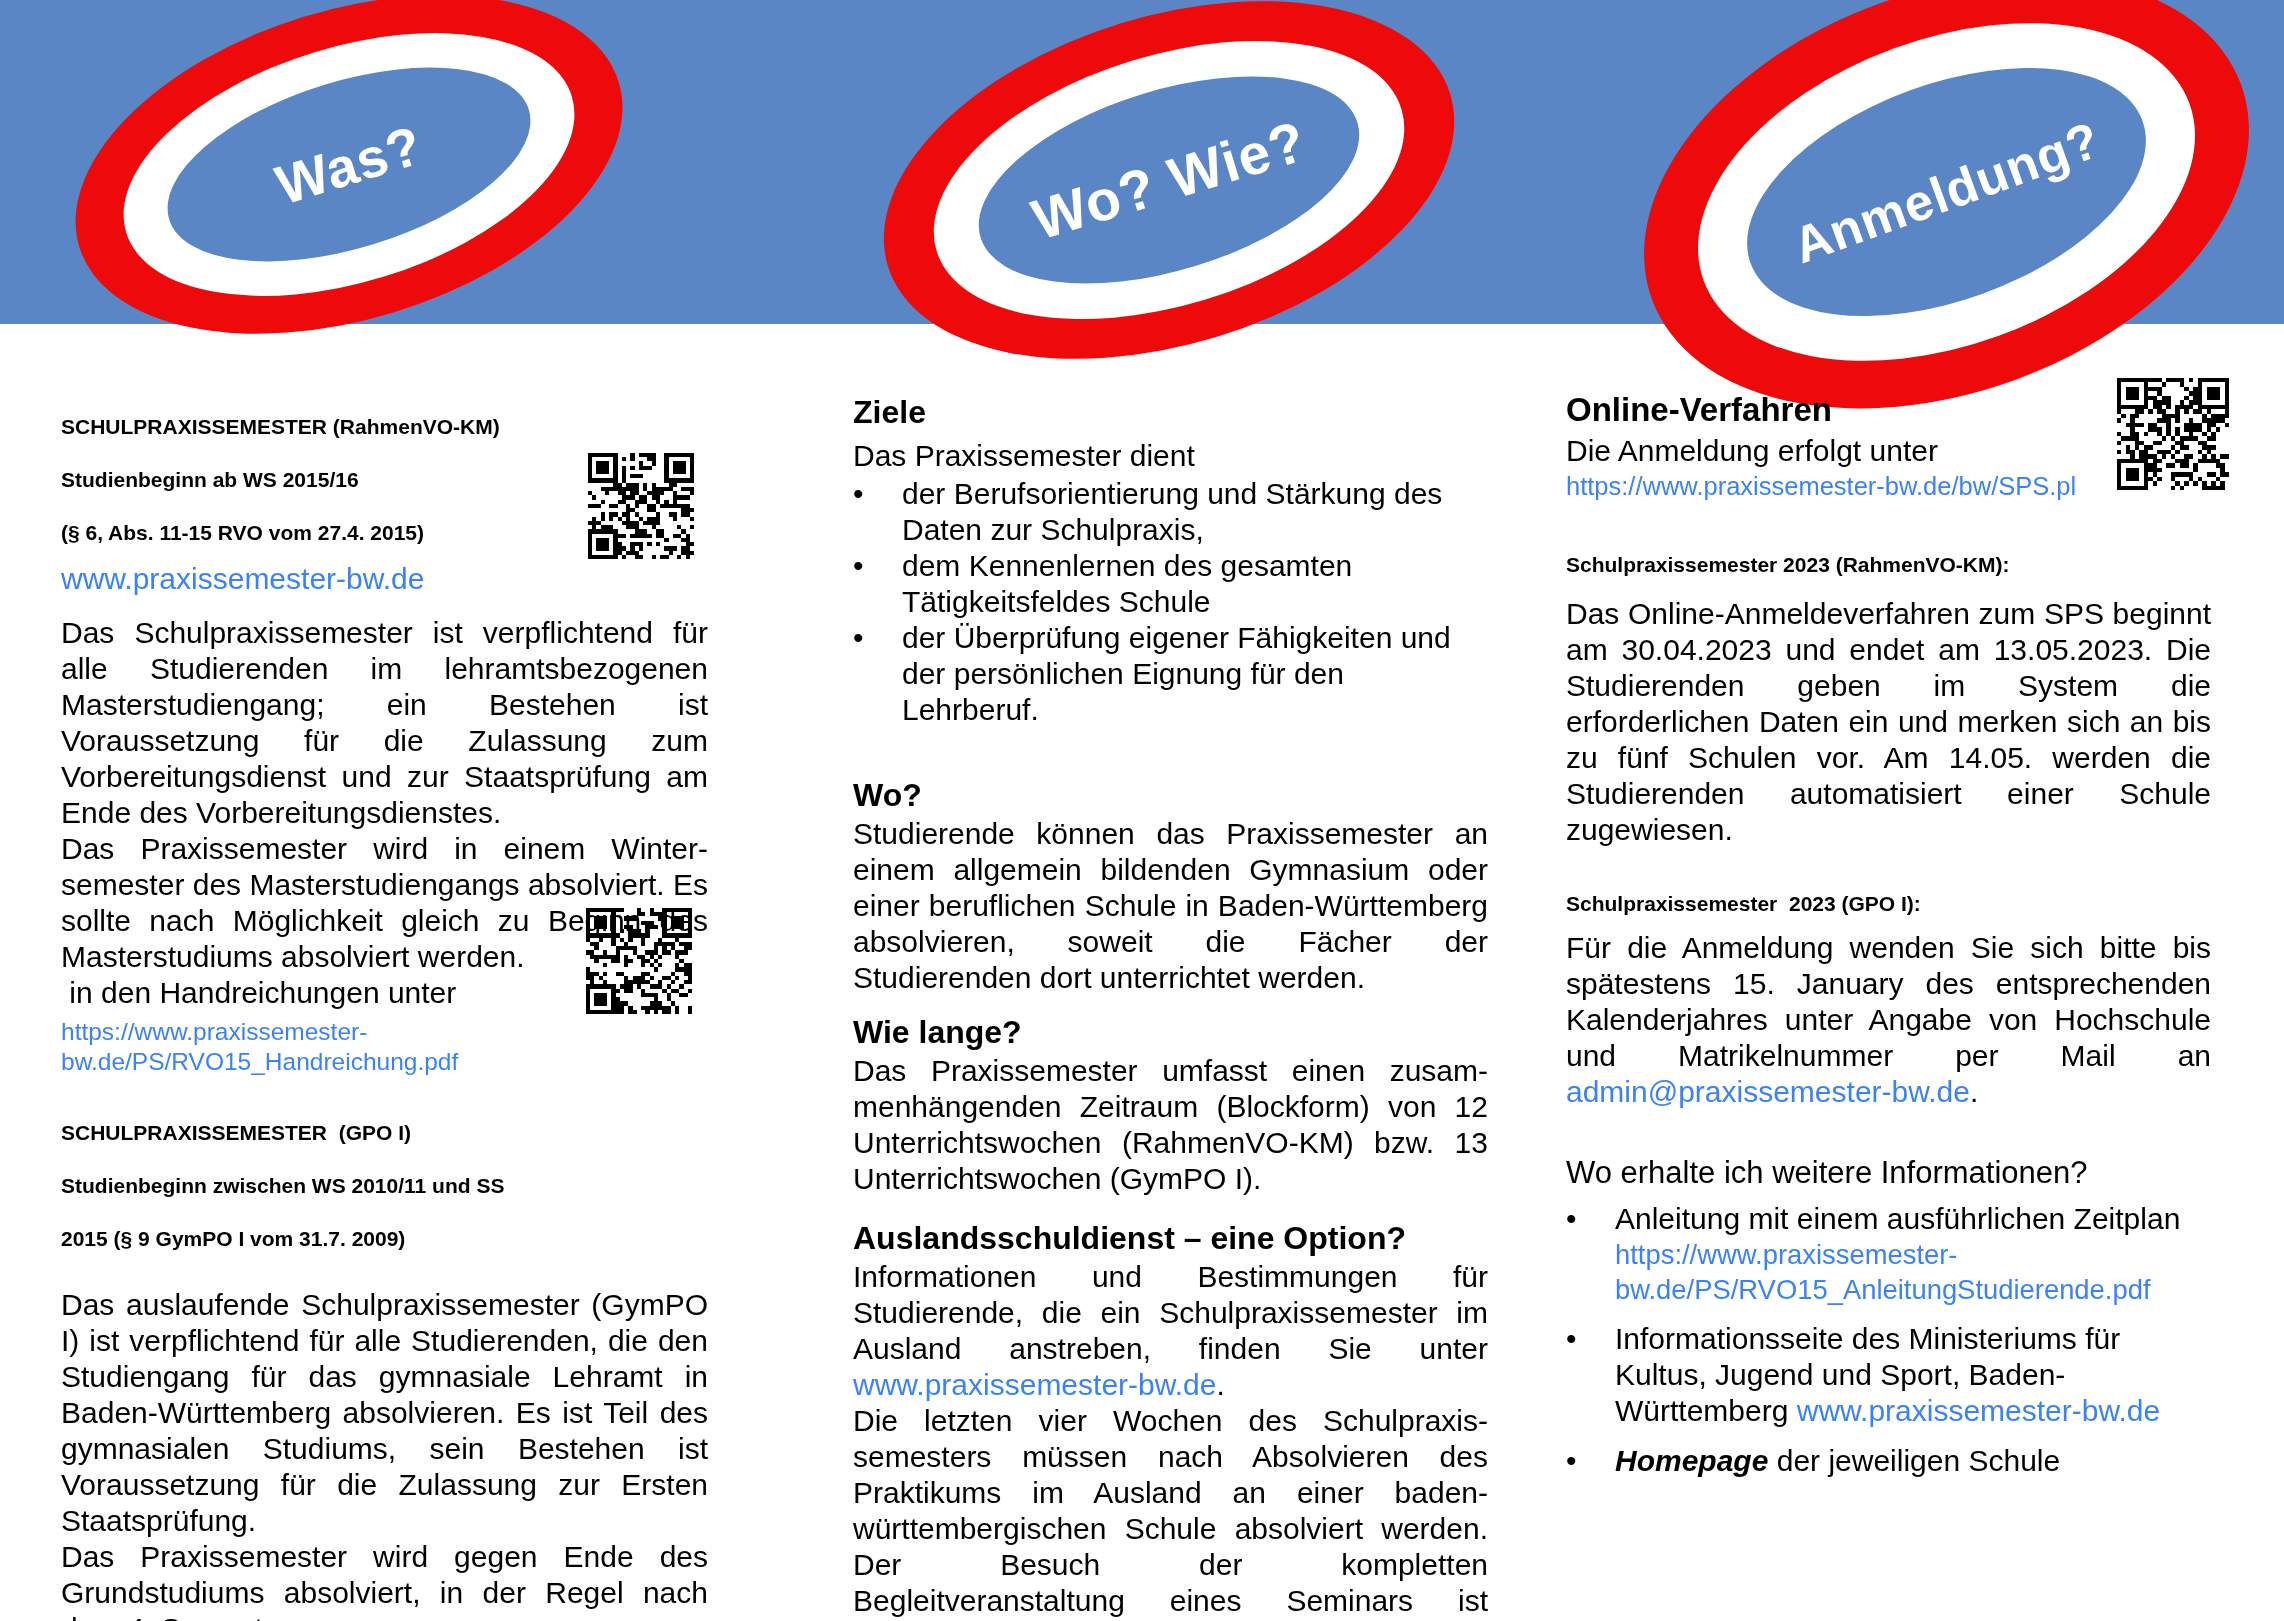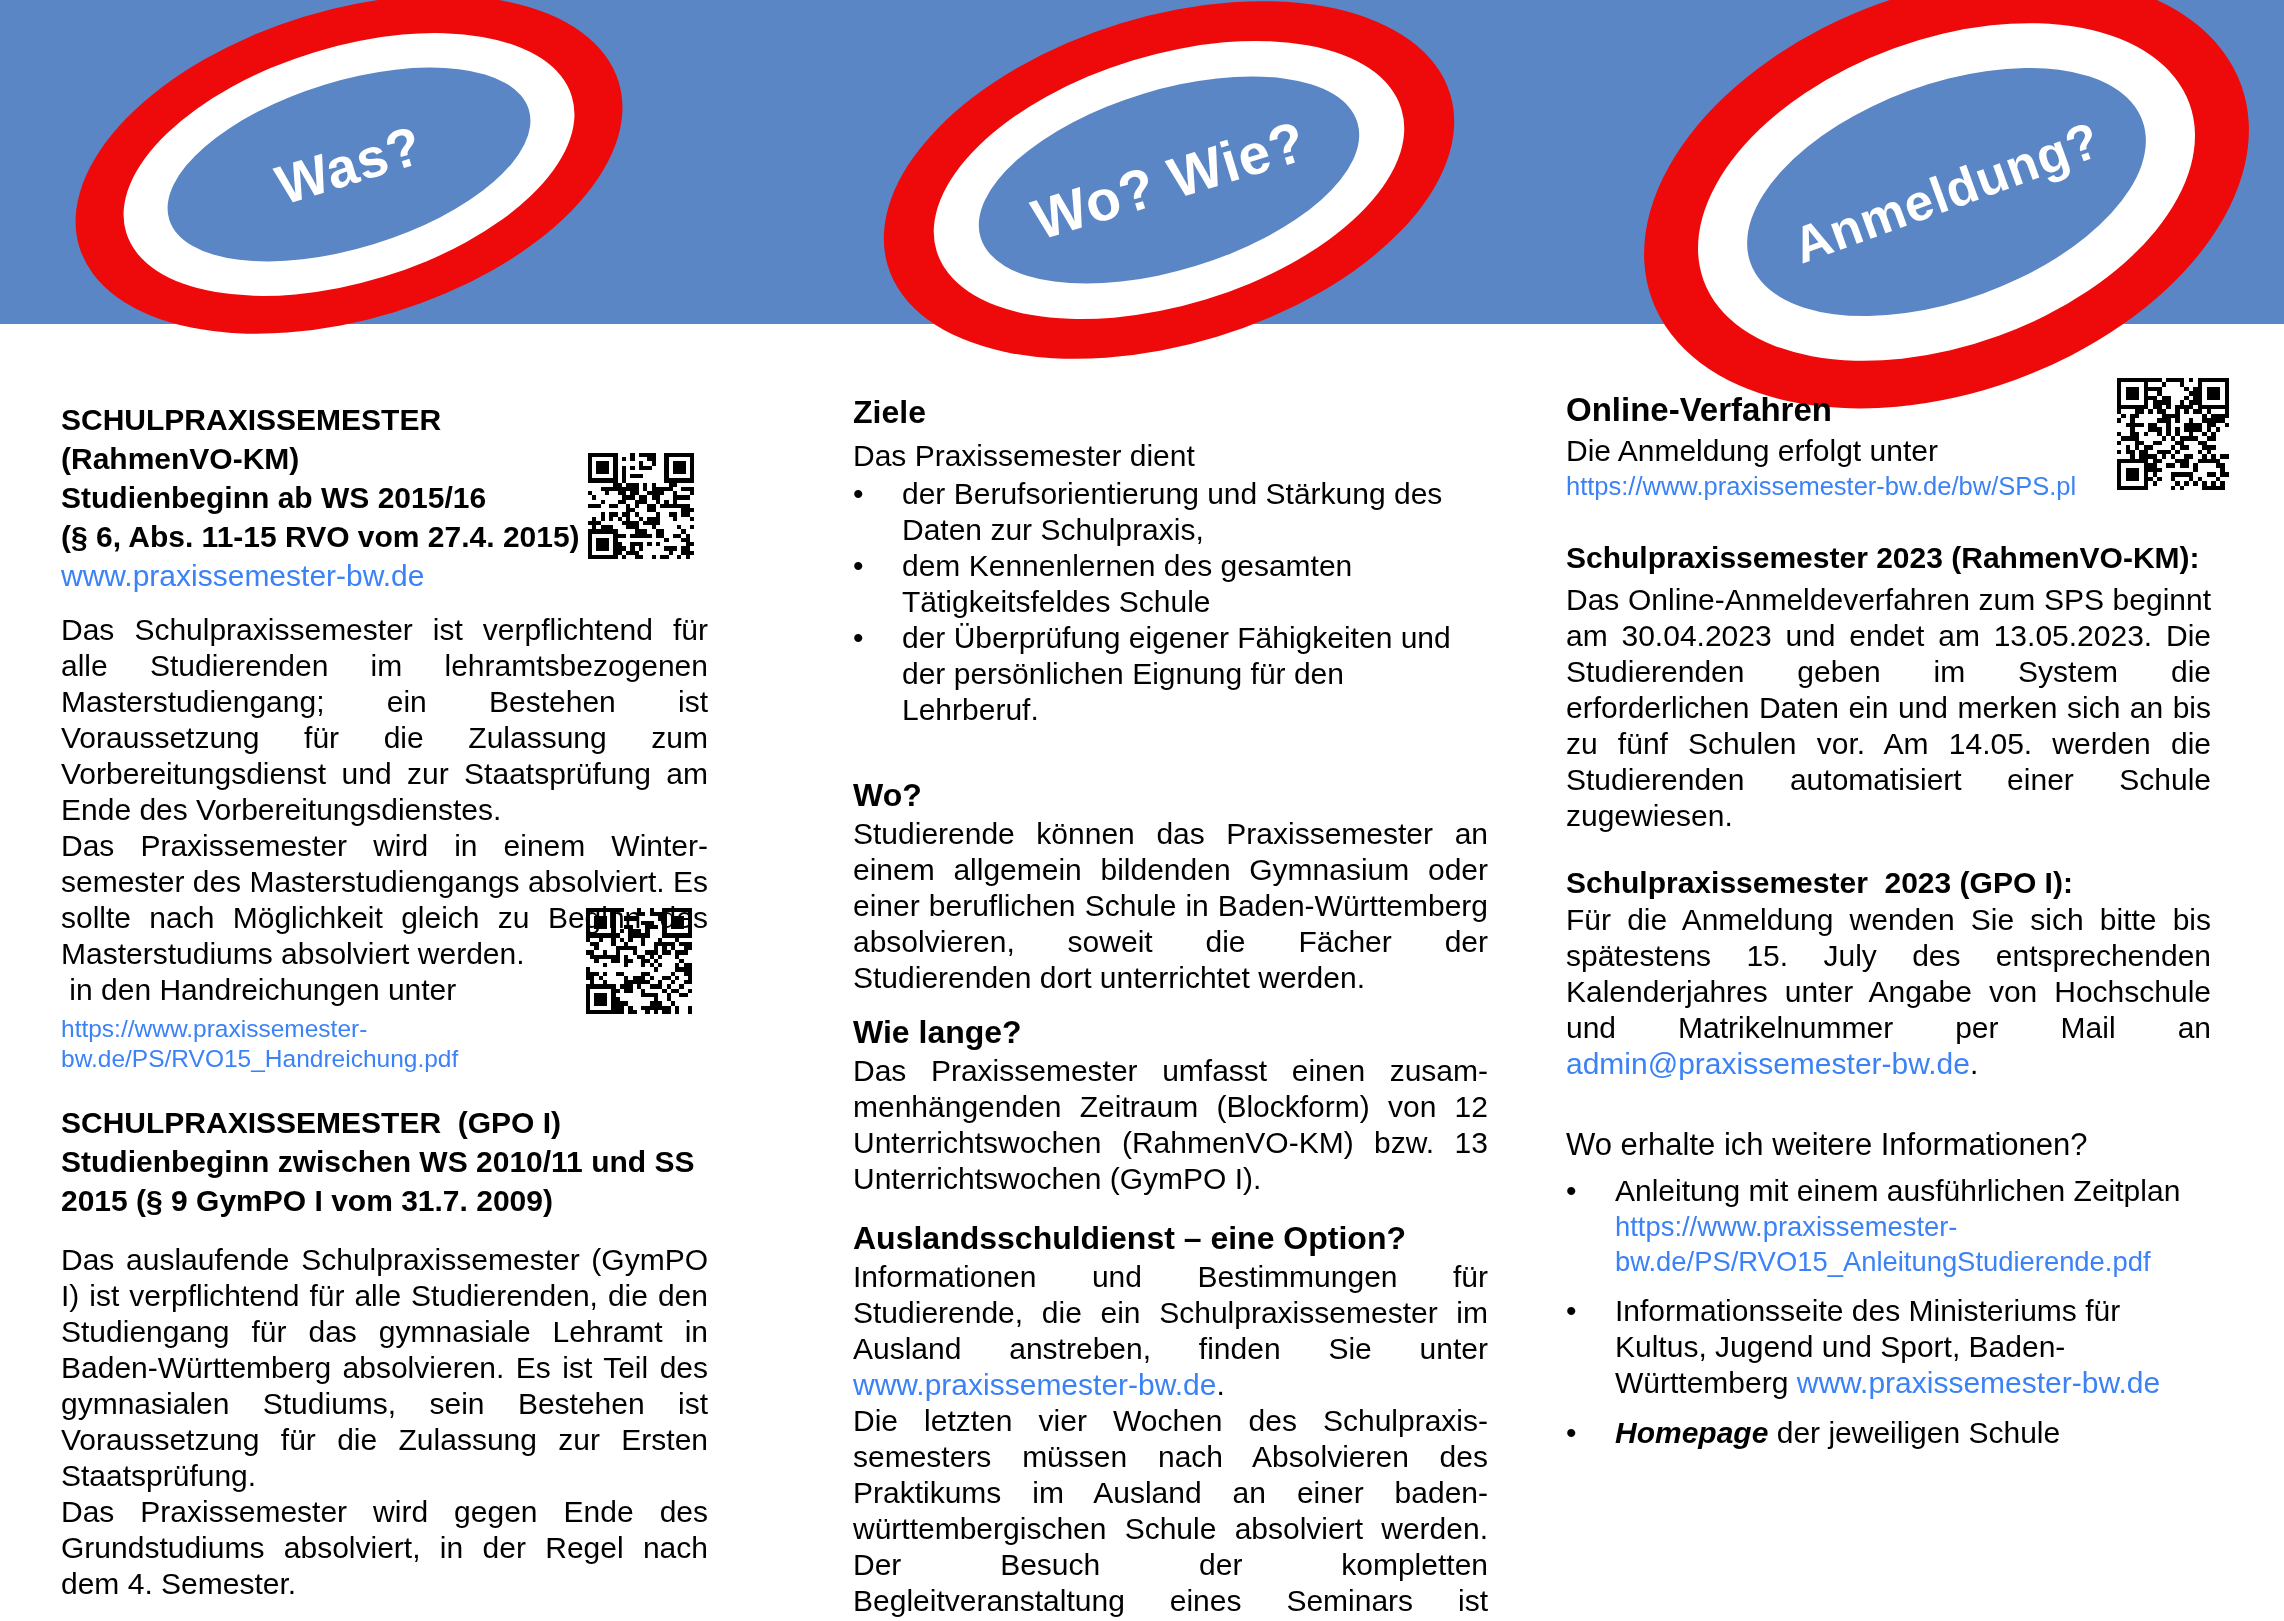"SCHULPRAXISSEMESTER (RahmenVO-KM)" .h1 { font-size: 30px -> 21px; line-height: 39px -> 53px }
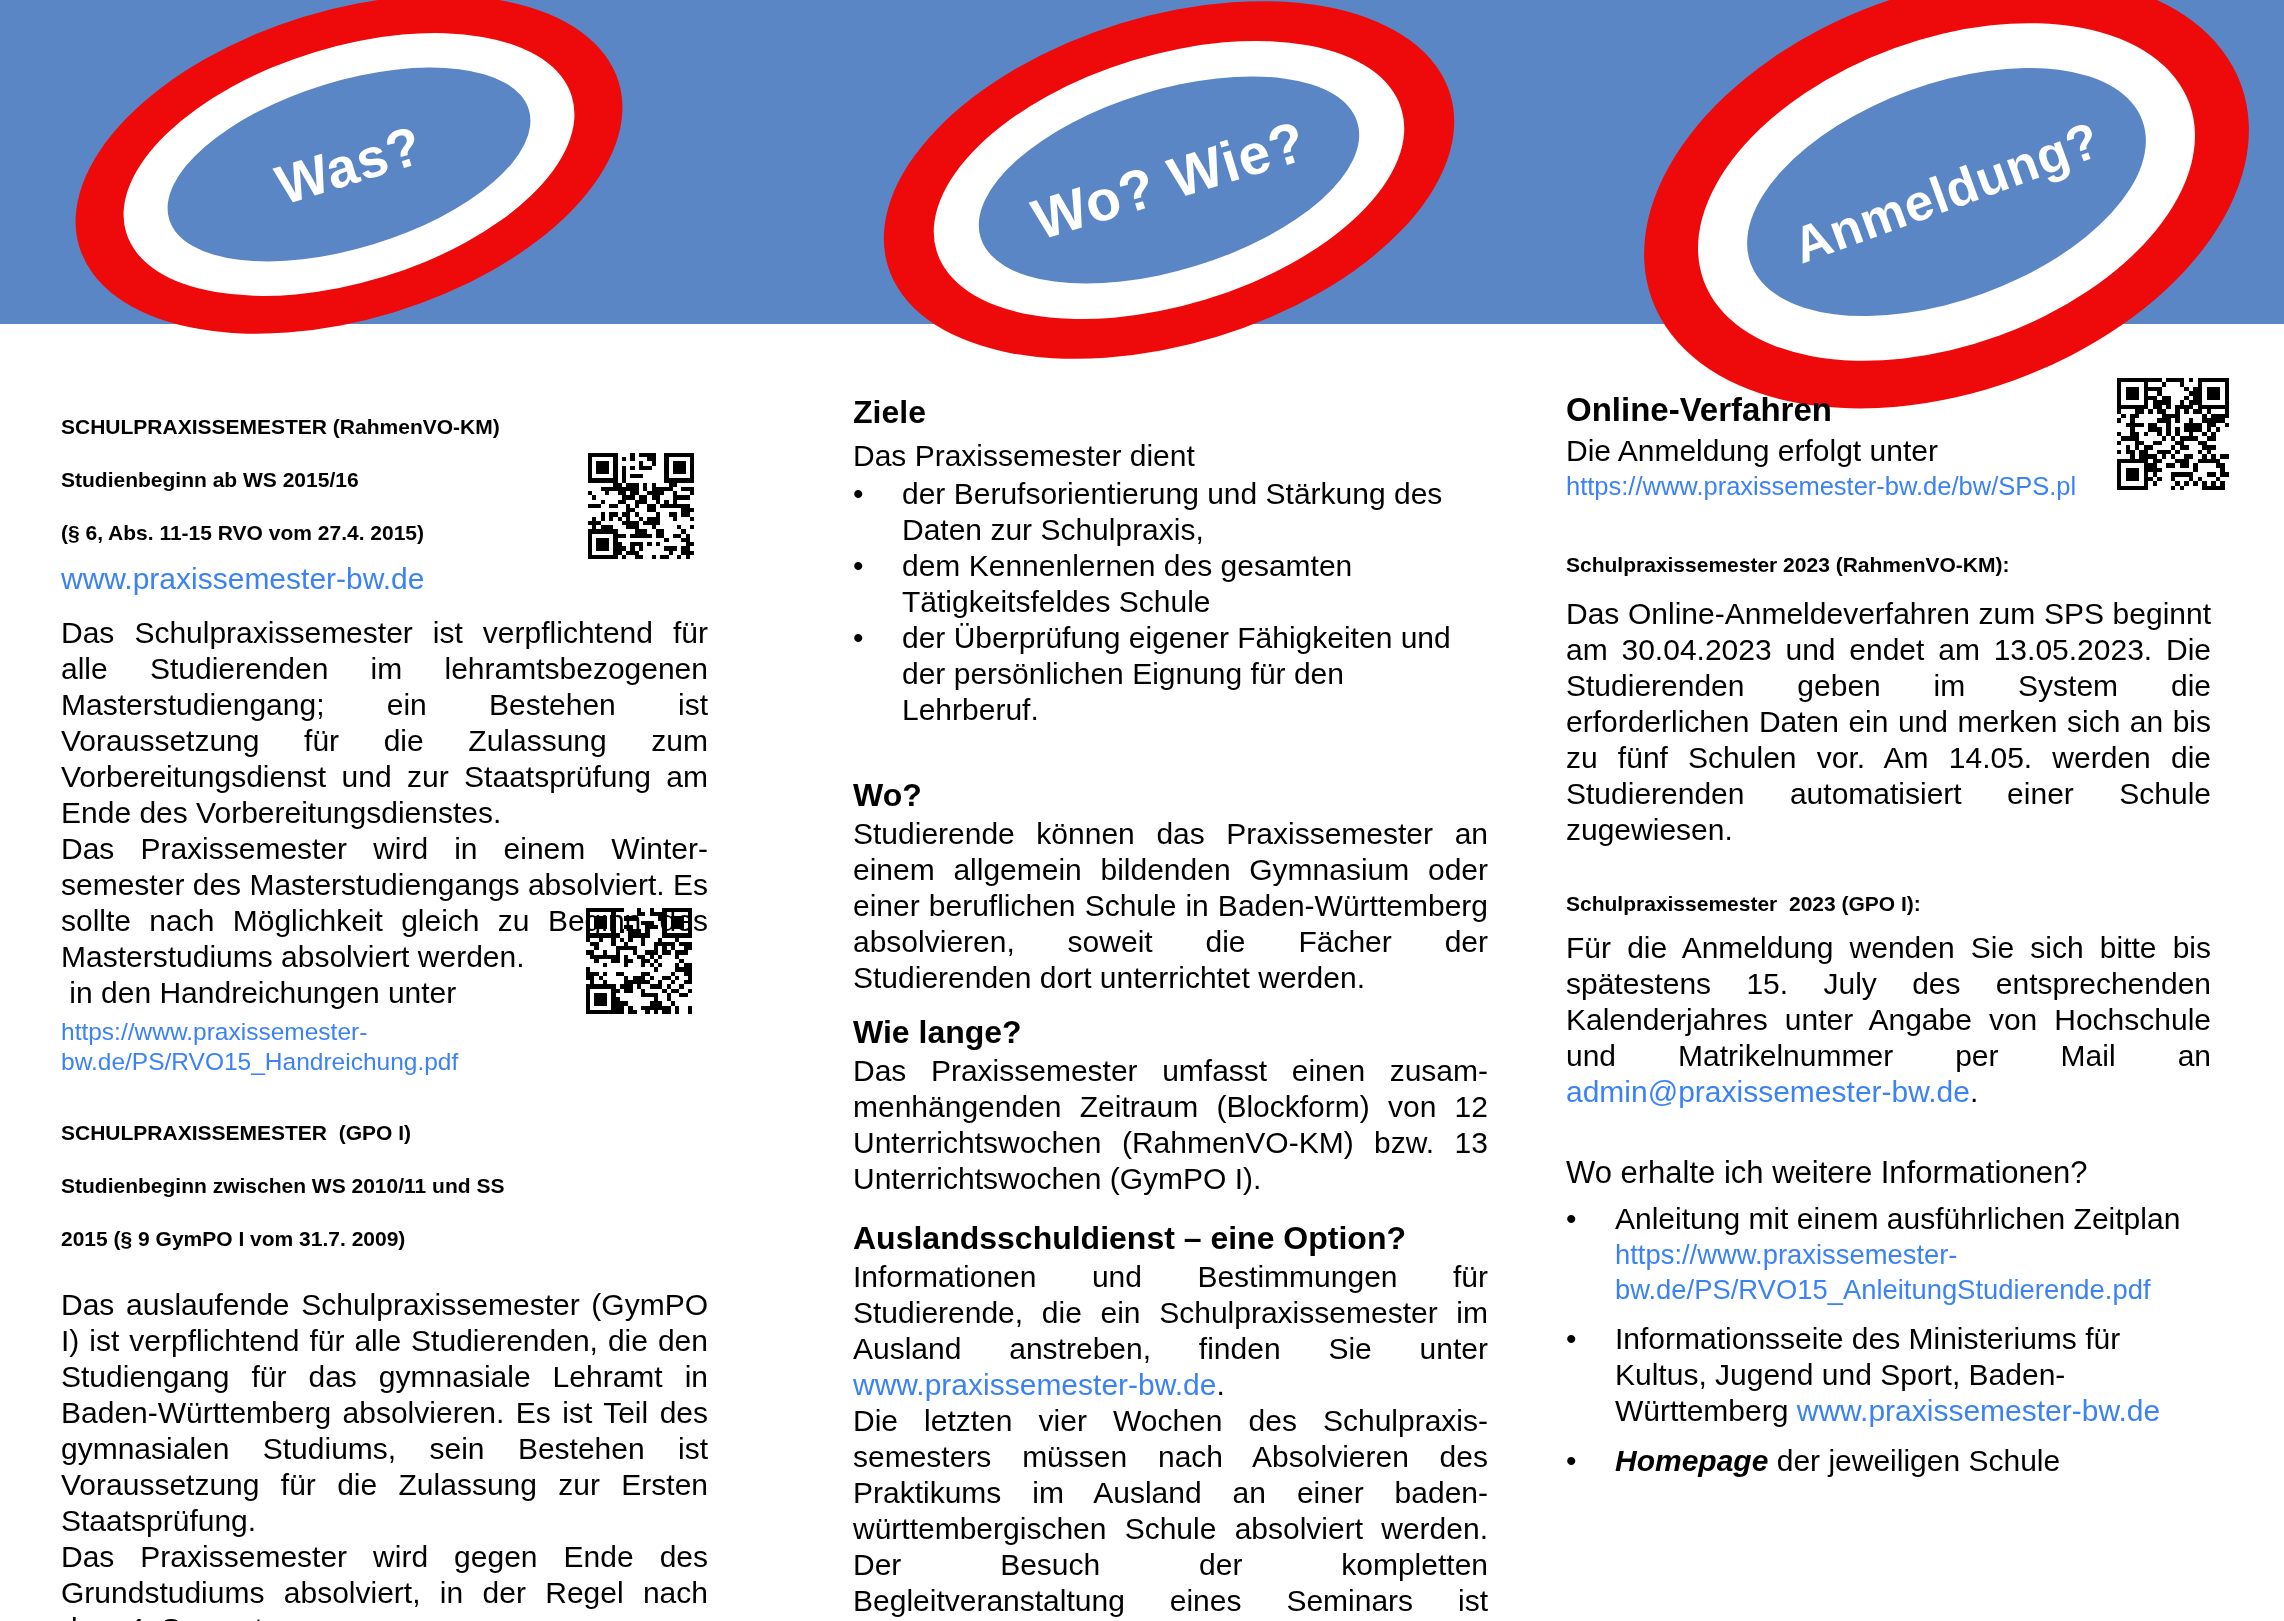"Für die Anmeldung wenden Sie" span { text: July -> January }
